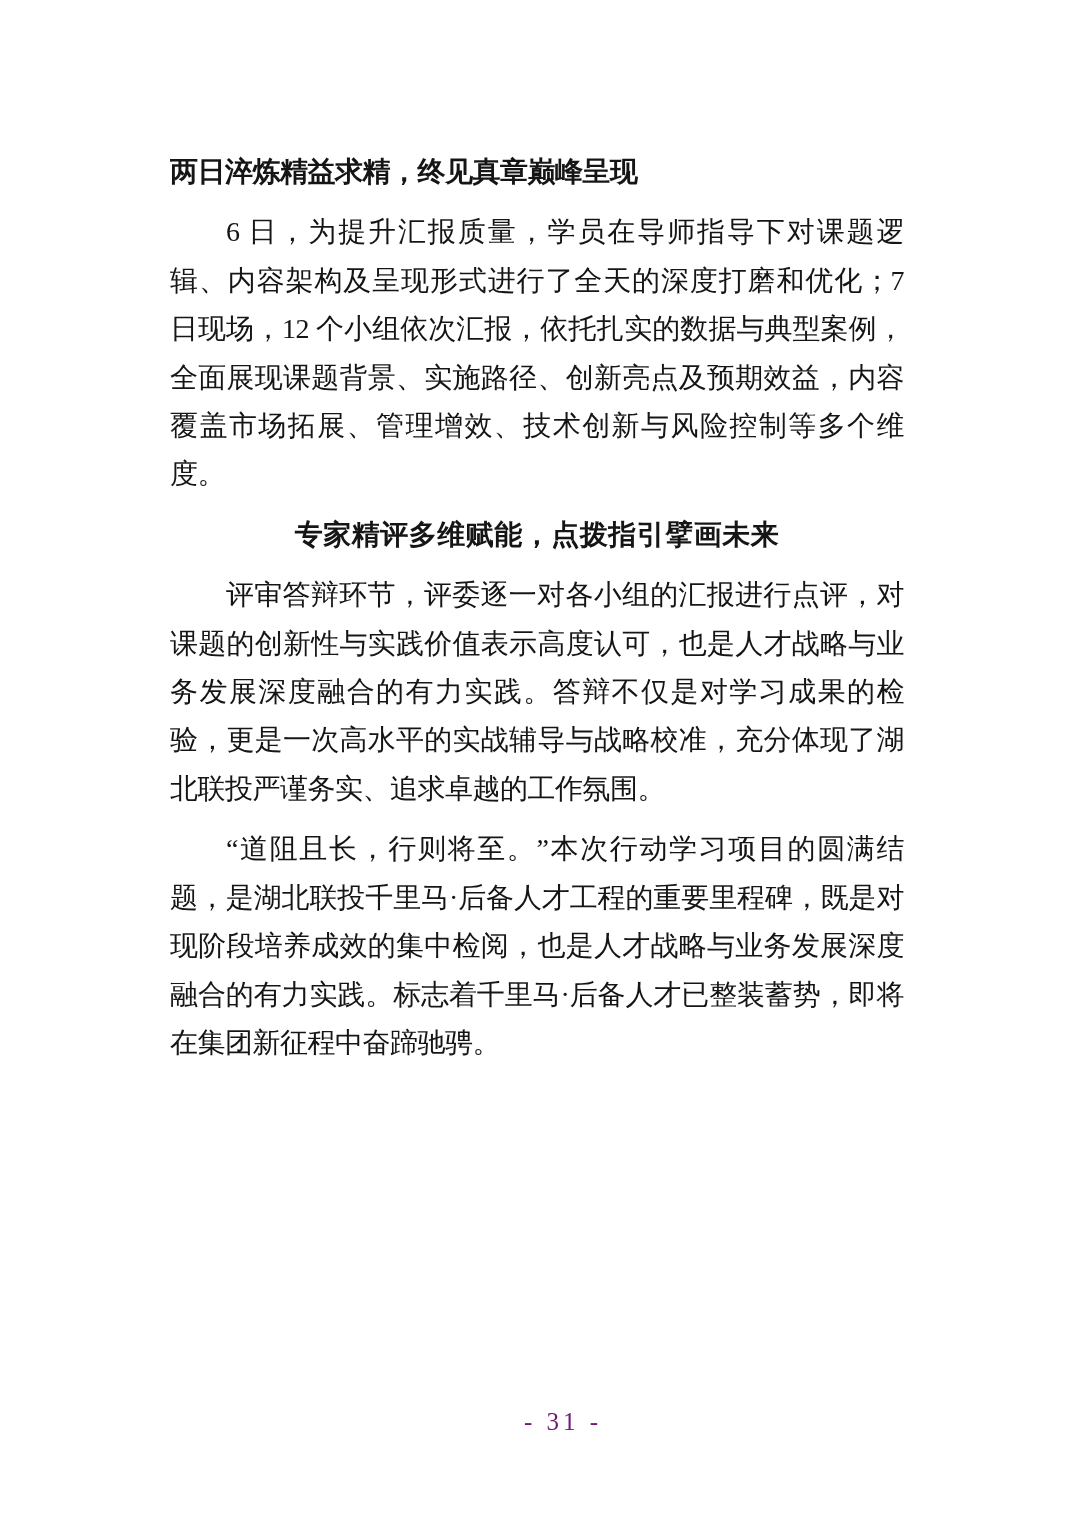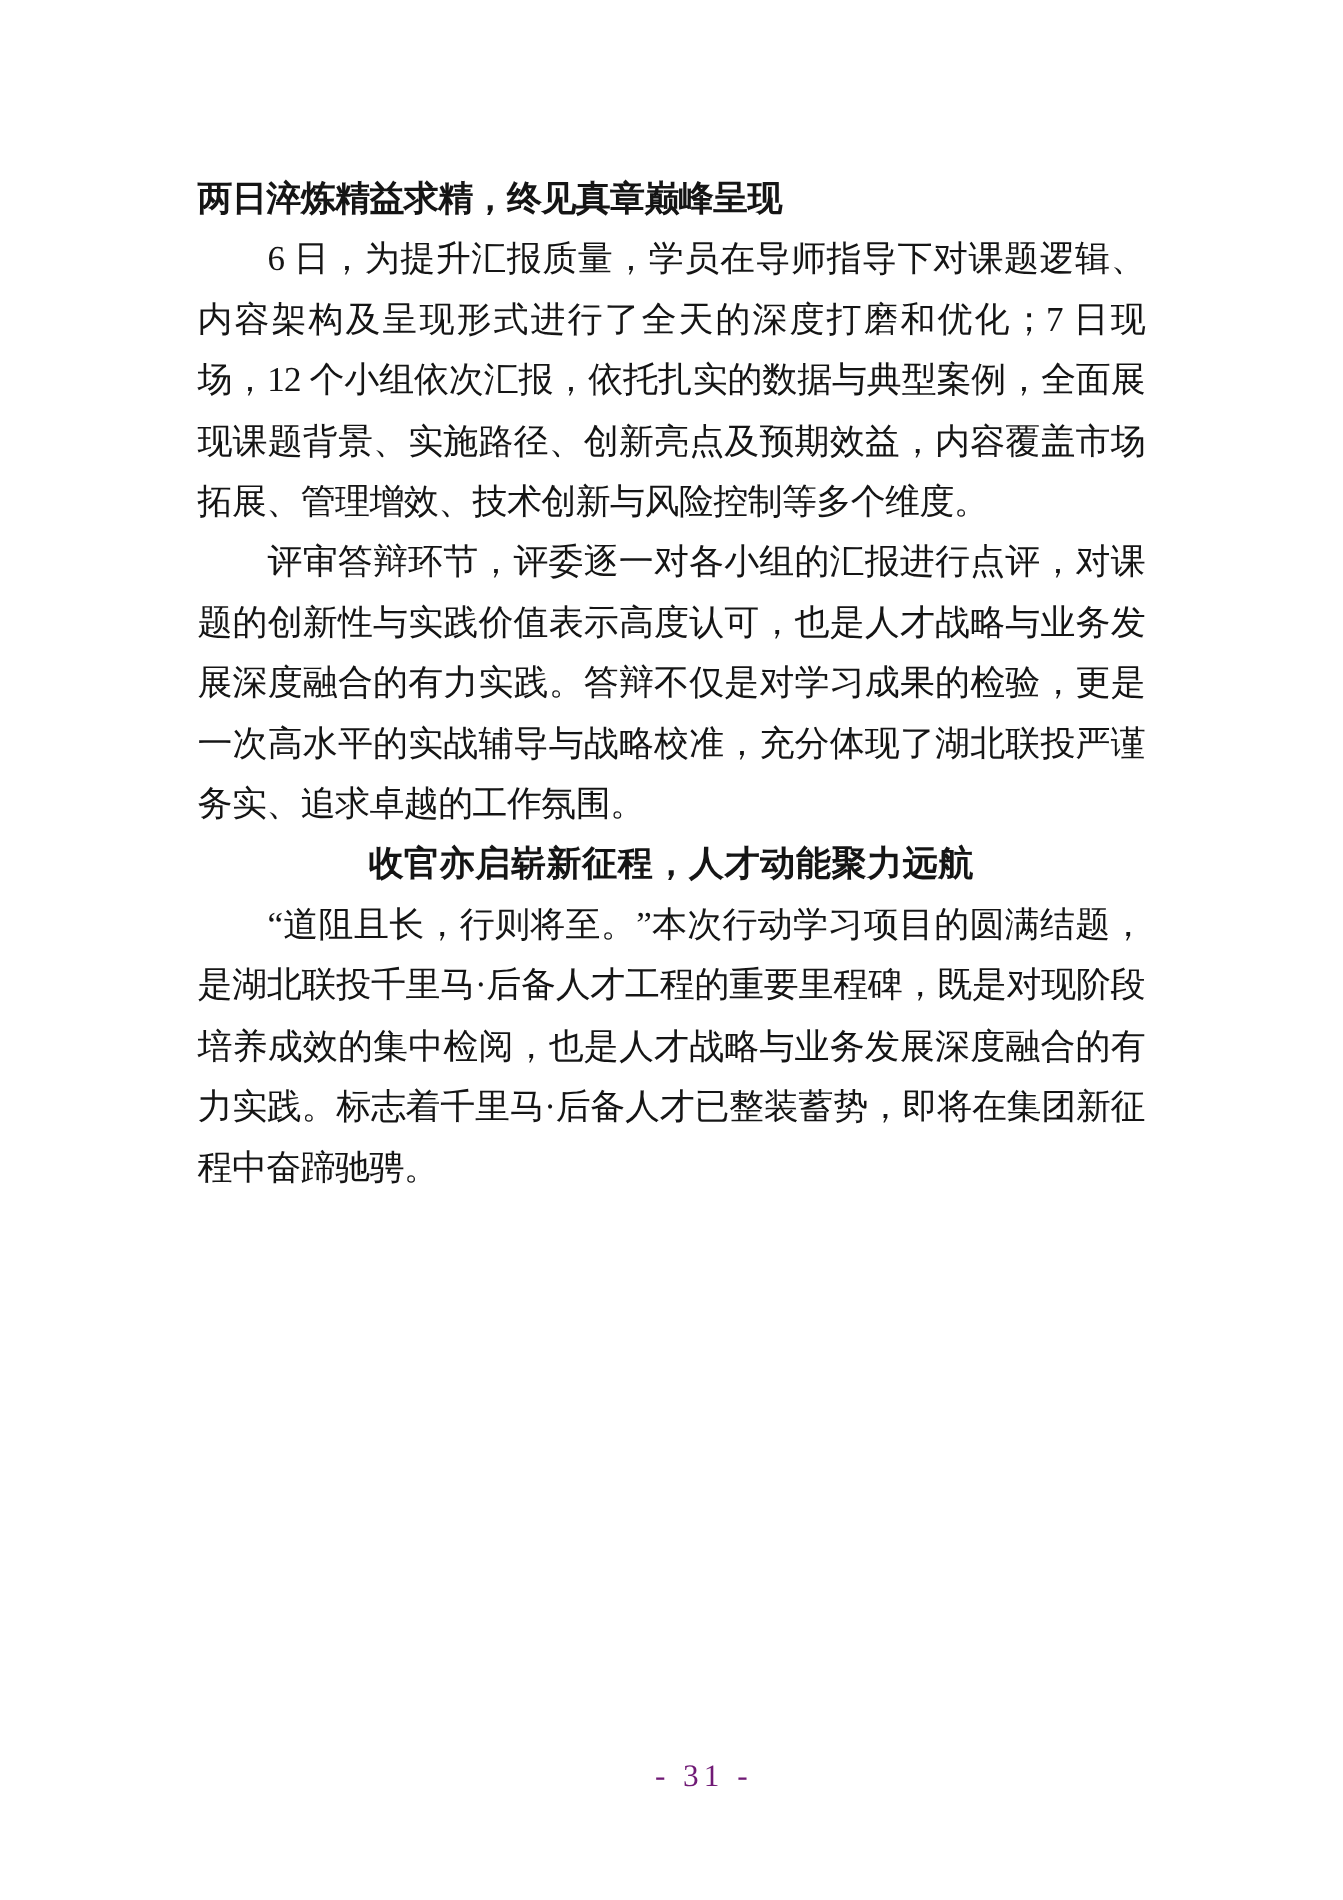"两日淬炼精益求精，终见真章巅峰呈现" .block { margin: 0 -> 12px }
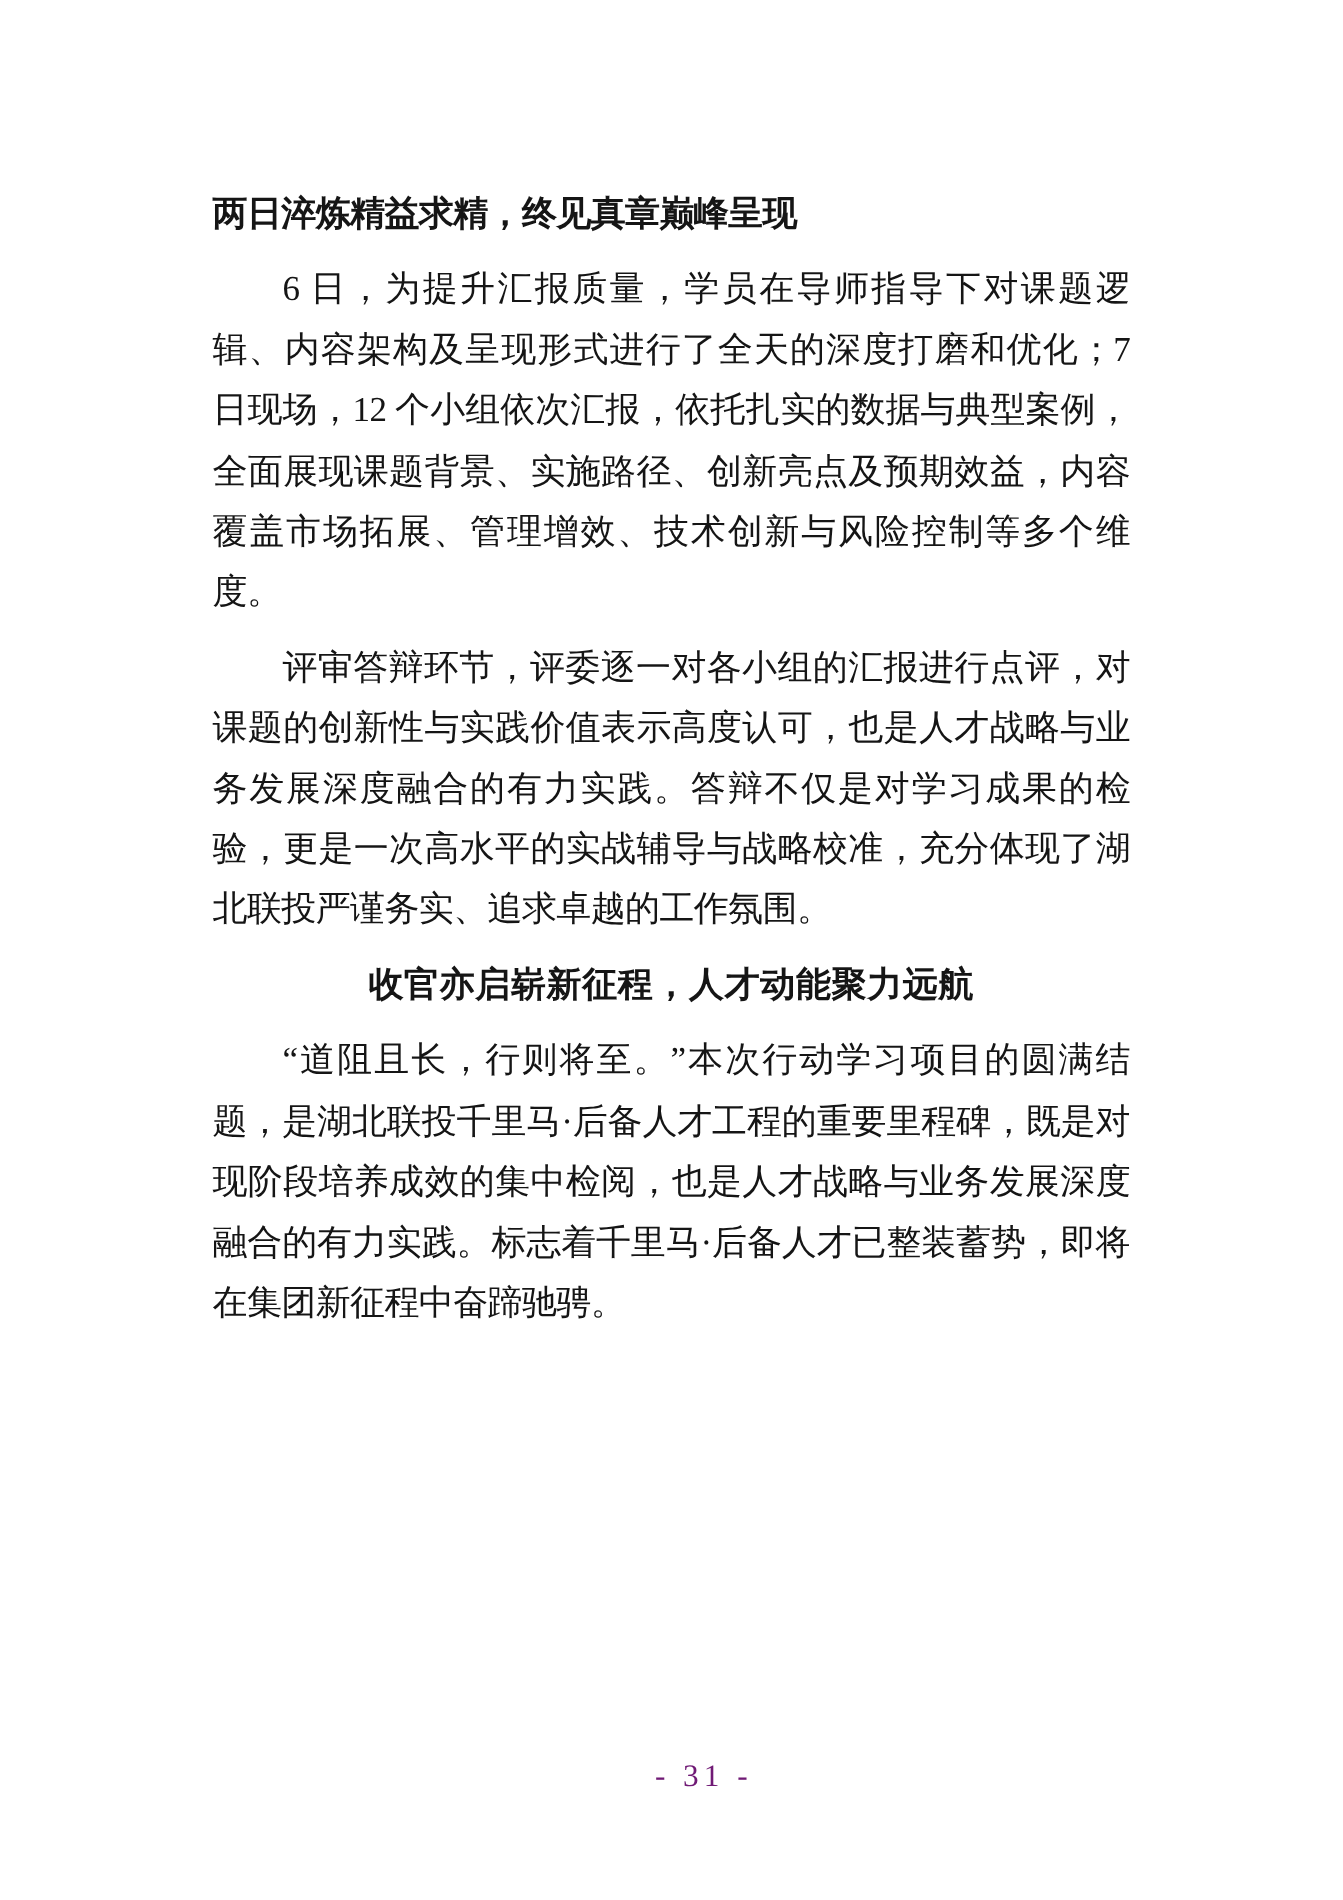"专家精评多维赋能，点拨指引擘画未来" div.block { html: none -> <div>专家精评多维赋能，点拨指引擘画未来</div> }
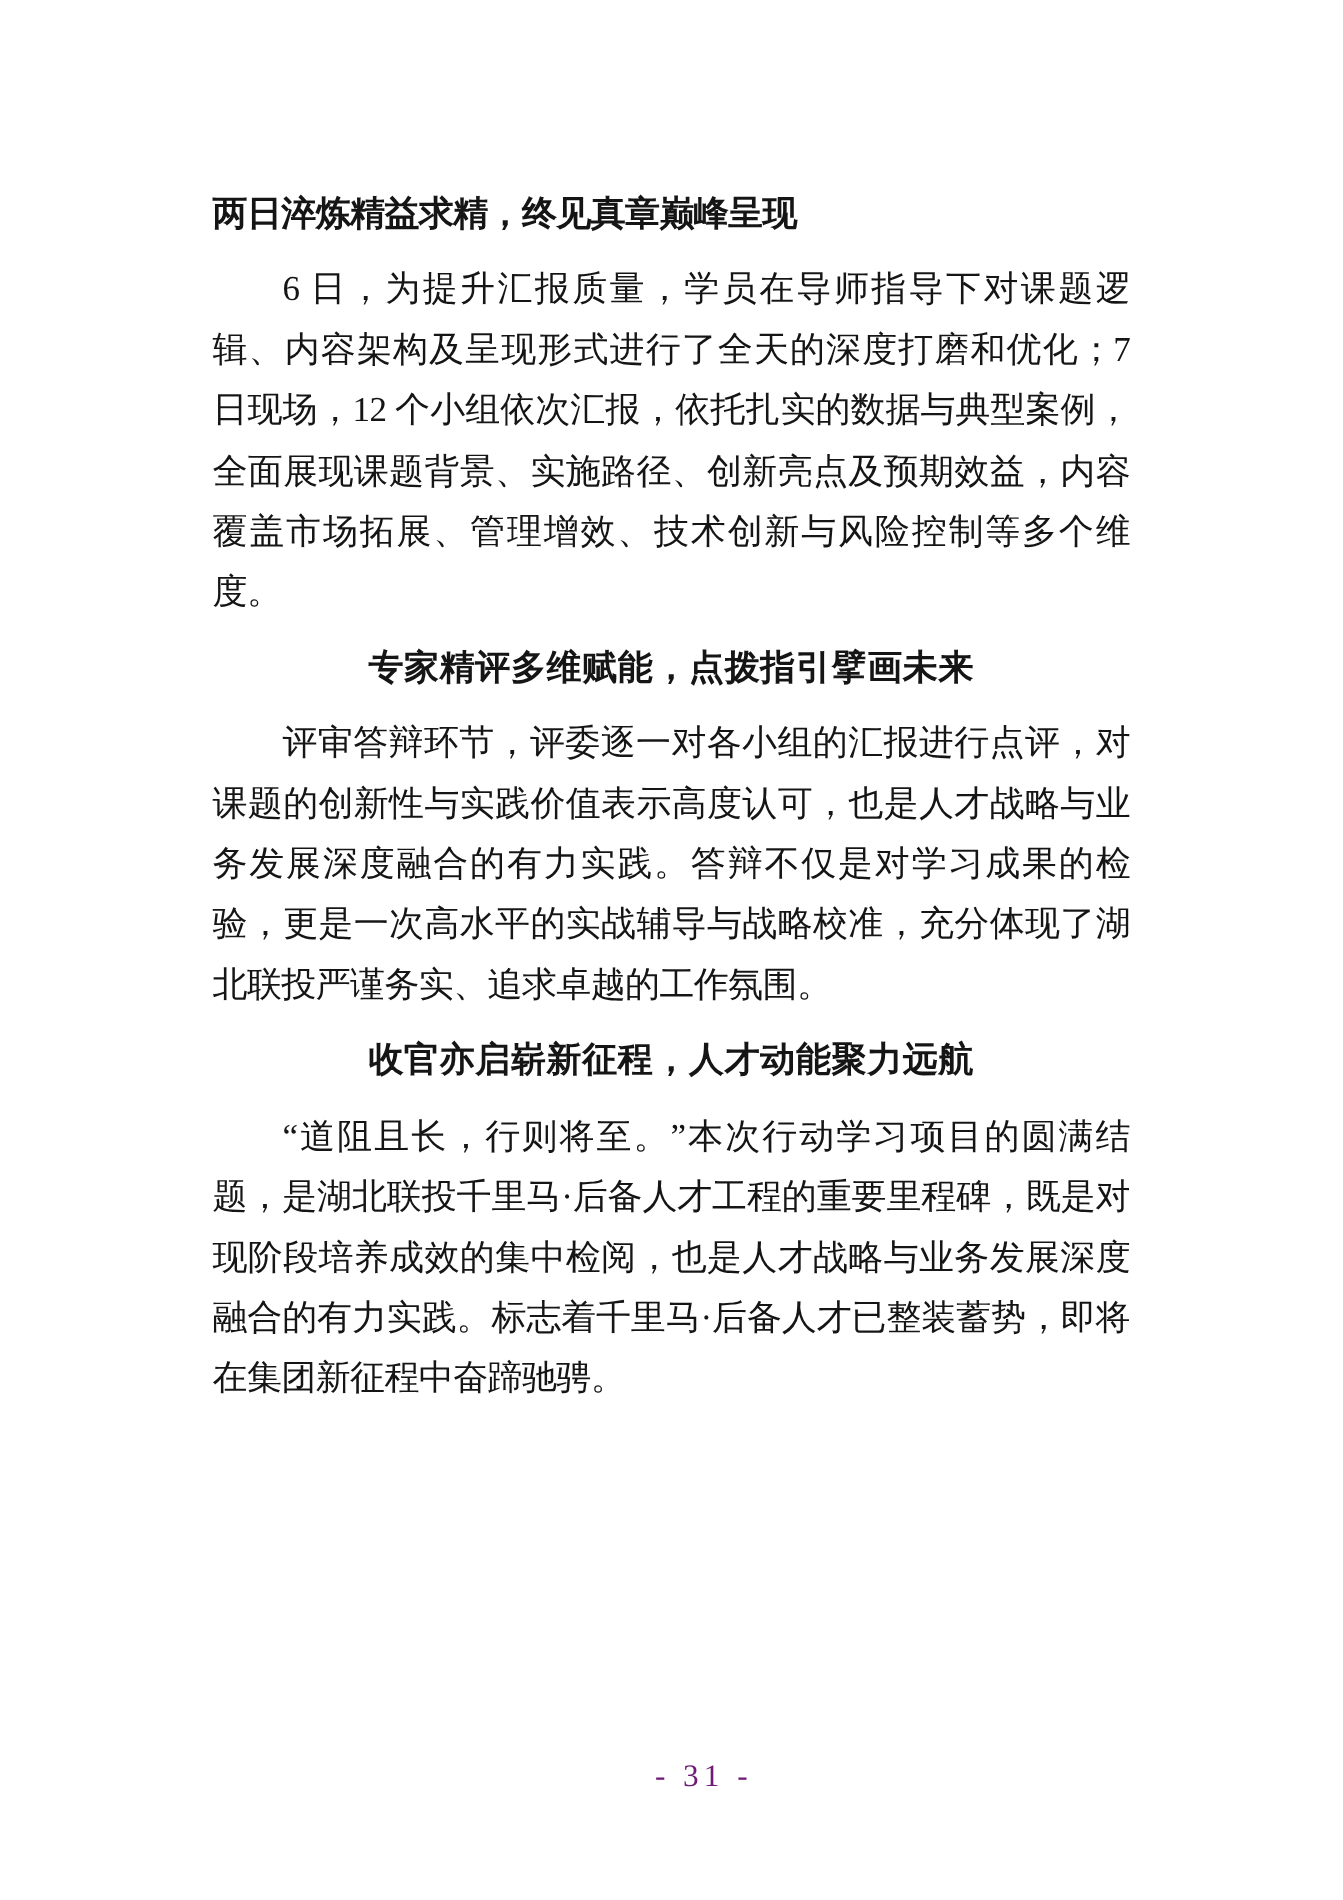"收官亦启崭新征程，人才动能聚力远航" div.block { html: <div>收官亦启崭新征程，人才动能聚力远航</div> -> none }
